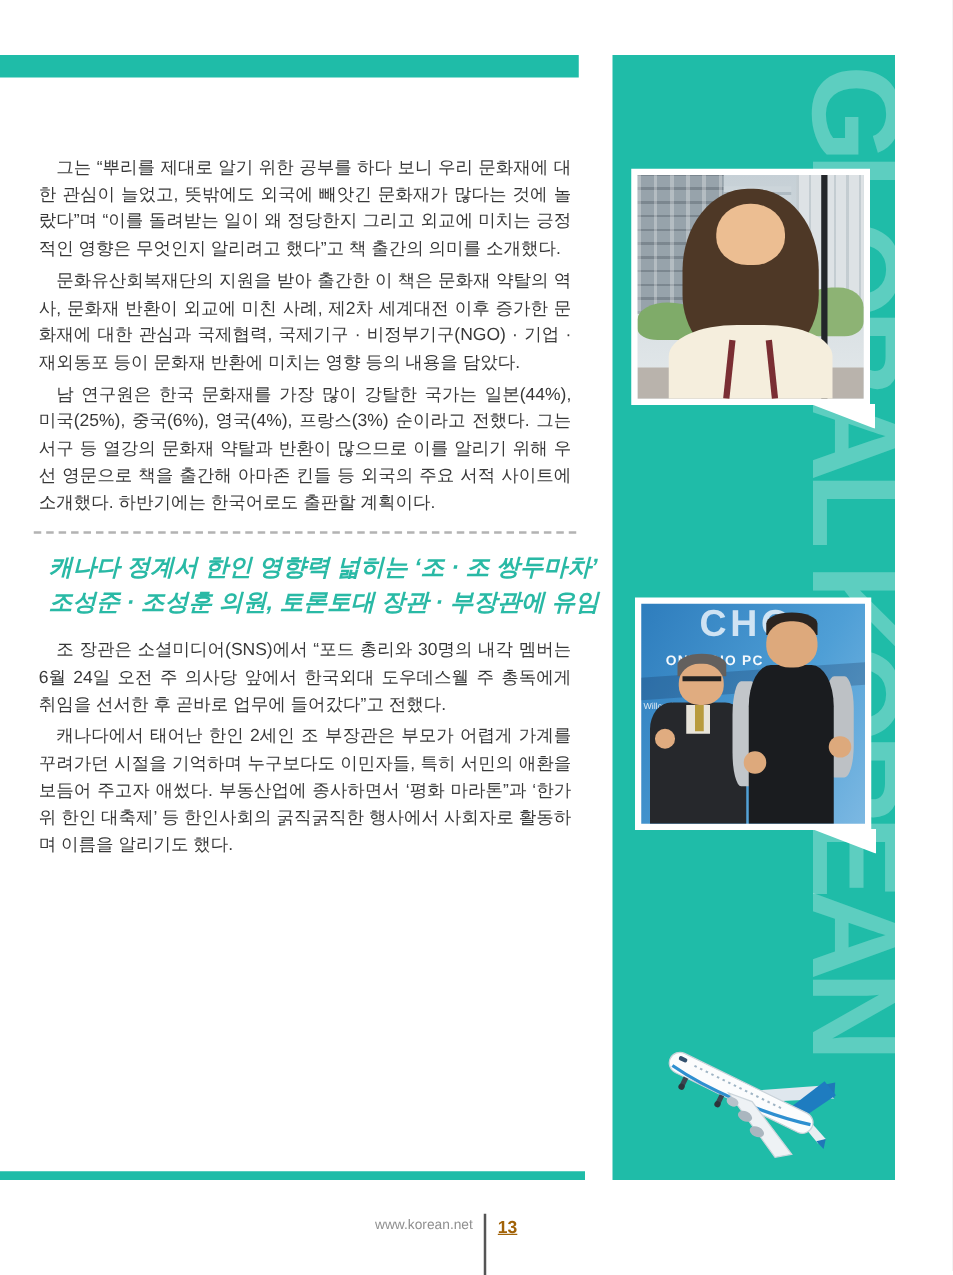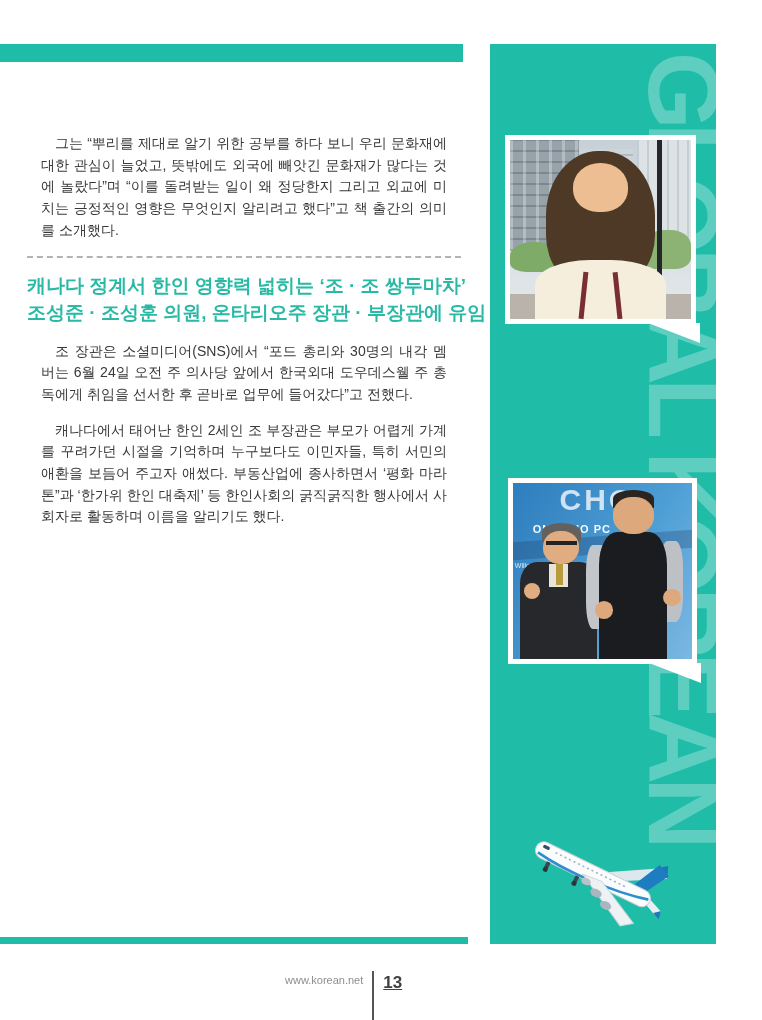"그는 “뿌리를 제대로 알기 위한" #main-col p { margin: 14px -> 4px }
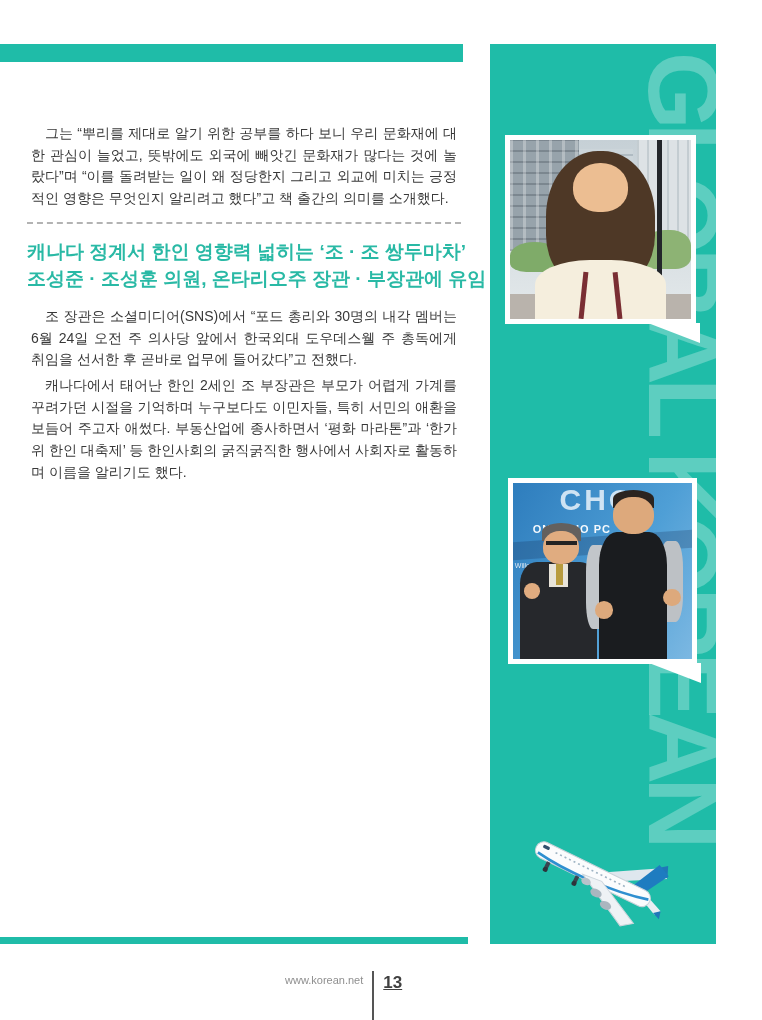"문화유산회복재단의 지원을 받아 출간한 이" p { html: none -> <p>문화유산회복재단의 지원을 받아 출간한 이 책은 문화재 약탈의 역사, 문화재 반환이 외교에 미친 사례, 제2차 세계대전 이후 증가한 문화재에 대한 관심과 국제협력, 국제기구 · 비정부기구(NGO) · 기업 · 재외동포 등이 문화재 반환에 미치는 영향 등의 내용을 담았다.</p> }
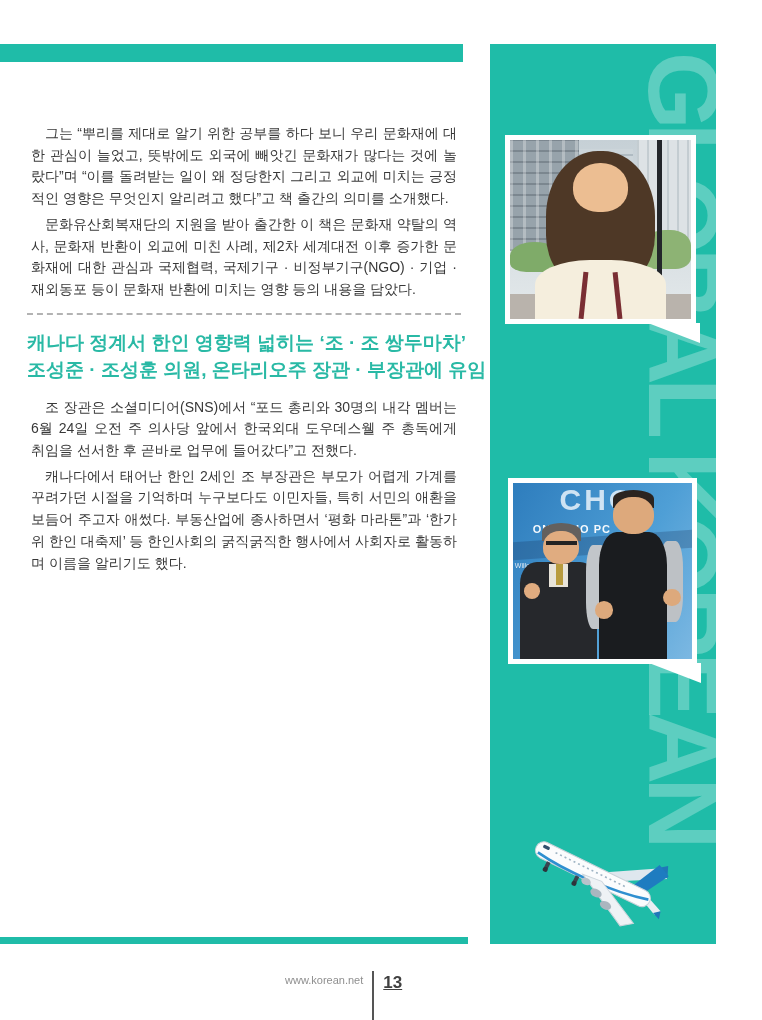"남 연구원은 한국 문화재를 가장" p { html: none -> <p>남 연구원은 한국 문화재를 가장 많이 강탈한 국가는 일본(44%), 미국(25%), 중국(6%), 영국(4%), 프랑스(3%) 순이라고 전했다. 그는 서구 등 열강의 문화재 약탈과 반환이 많으므로 이를 알리기 위해 우선 영문으로 책을 출간해 아마존 킨들 등 외국의 주요 서적 사이트에 소개했다. 하반기에는 한국어로도 출판할 계획이다.</p> }
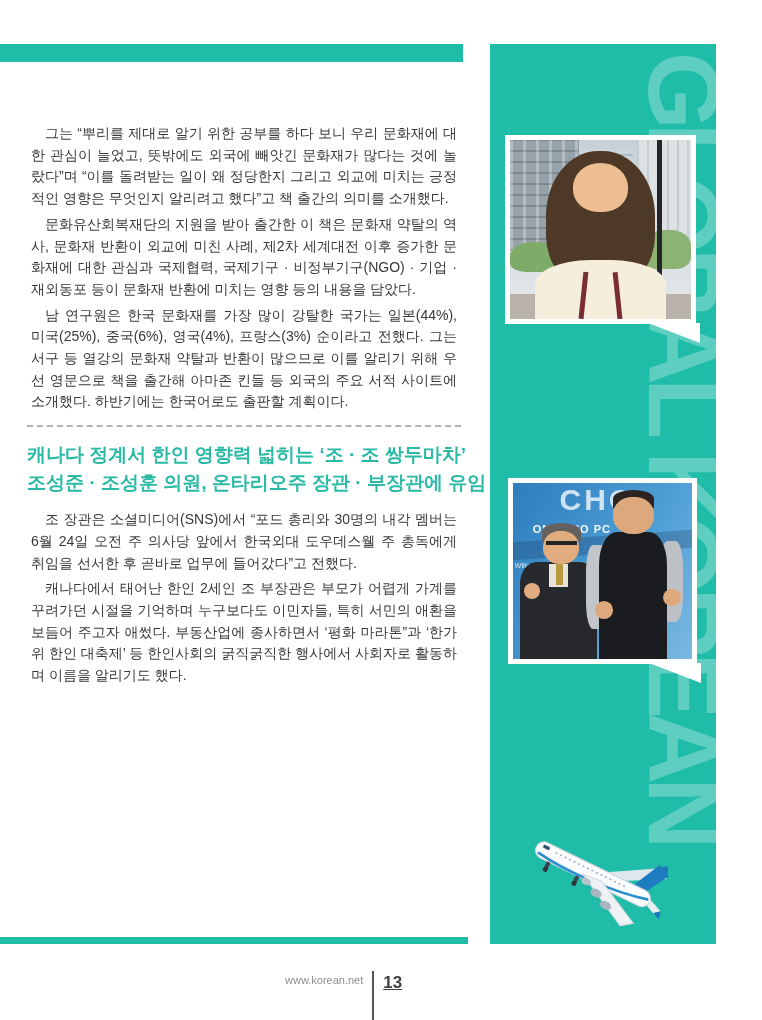"캐나다 정계서 한인 영향력 넓히는" .headline { font-style: none -> italic; margin: 14px 0 13px 0 -> 14px 0 13px 12px }
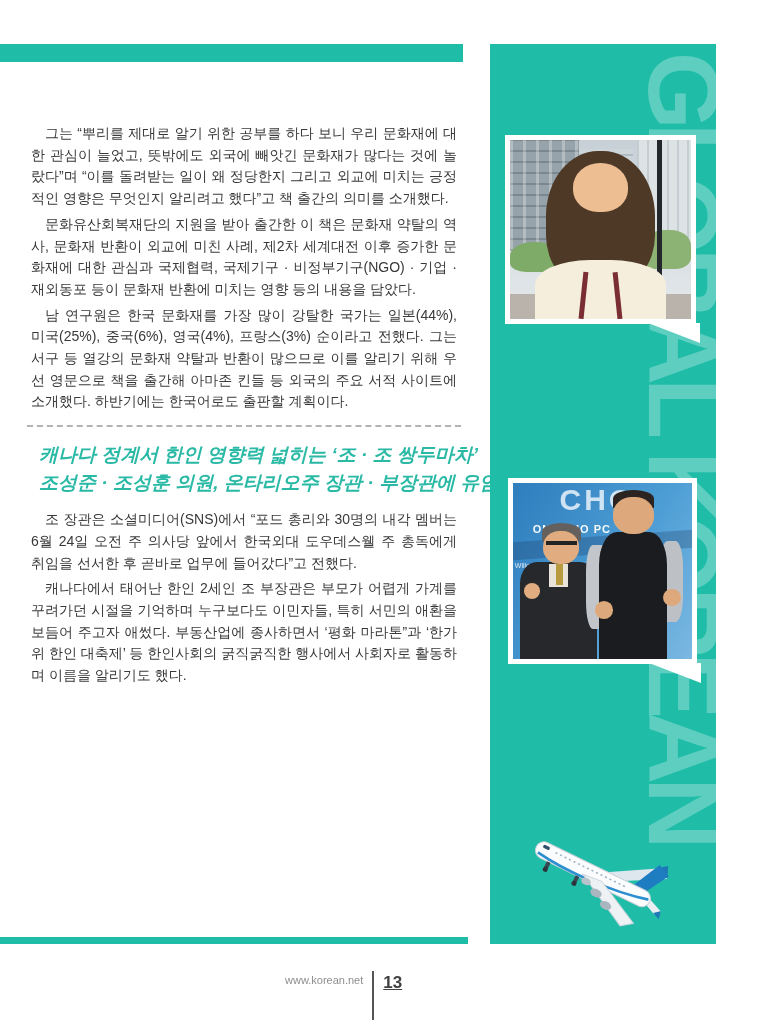"조성준 · 조성훈 의원, 온타리오주" div { text: 온타리오주 -> 토론토대 }
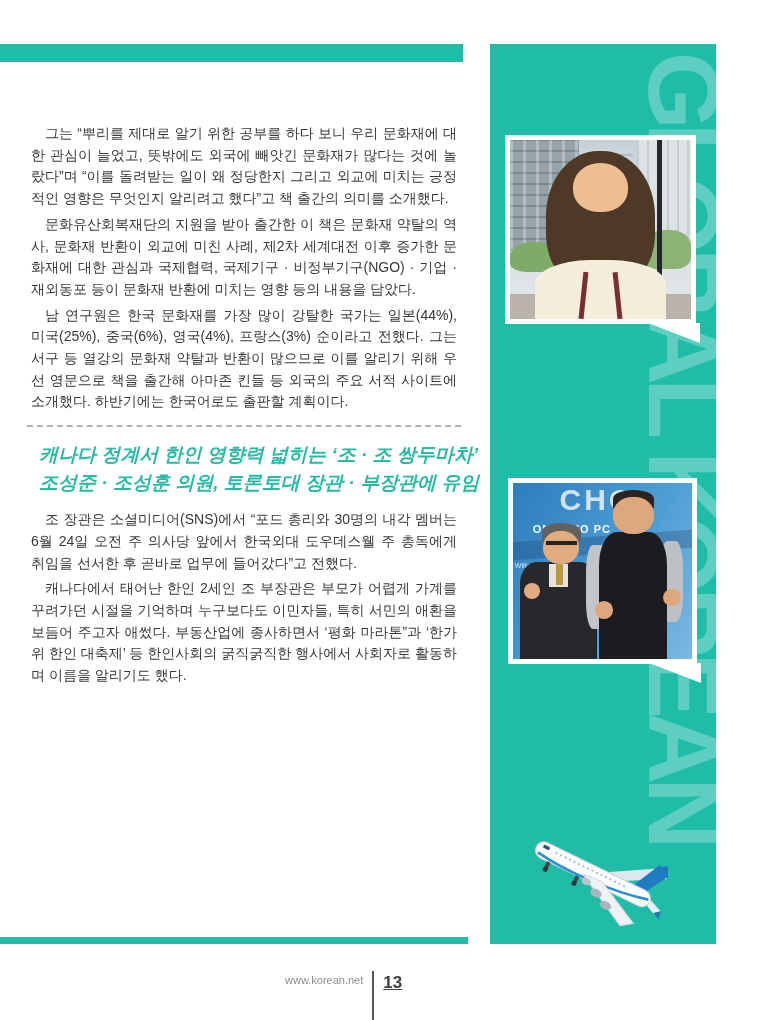"www.korean.net" #footer { left: 285px -> 300px }
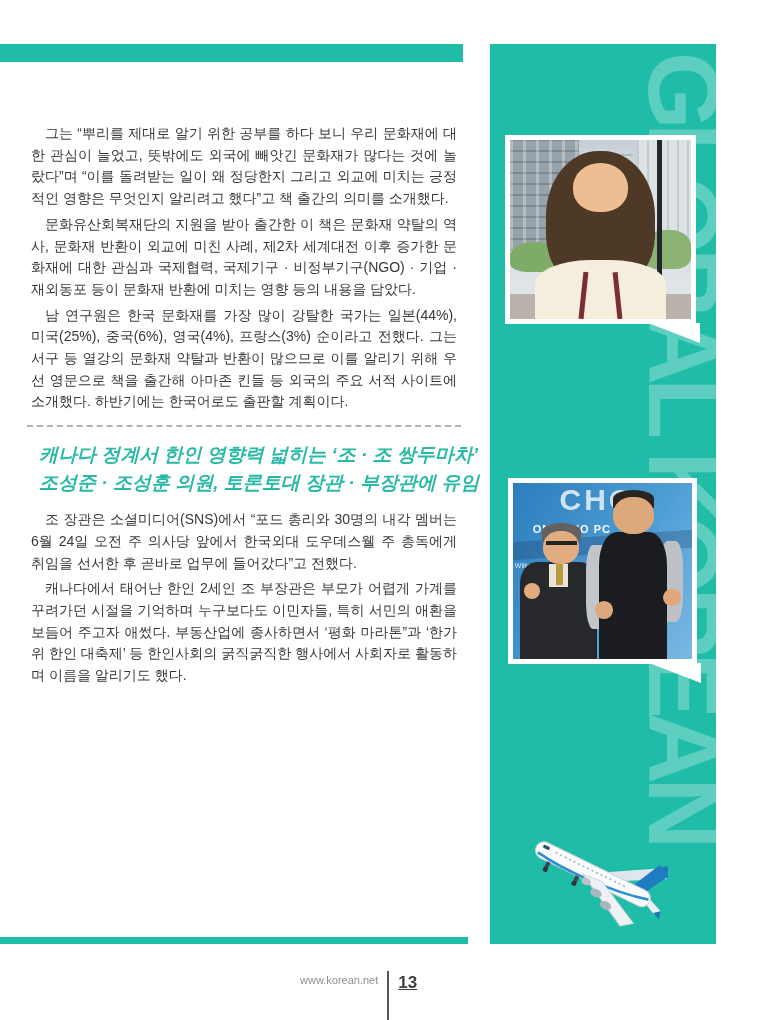"13" #footer .pagenum { color: #404040 -> #a16207; font-size: 17px -> 14px }
